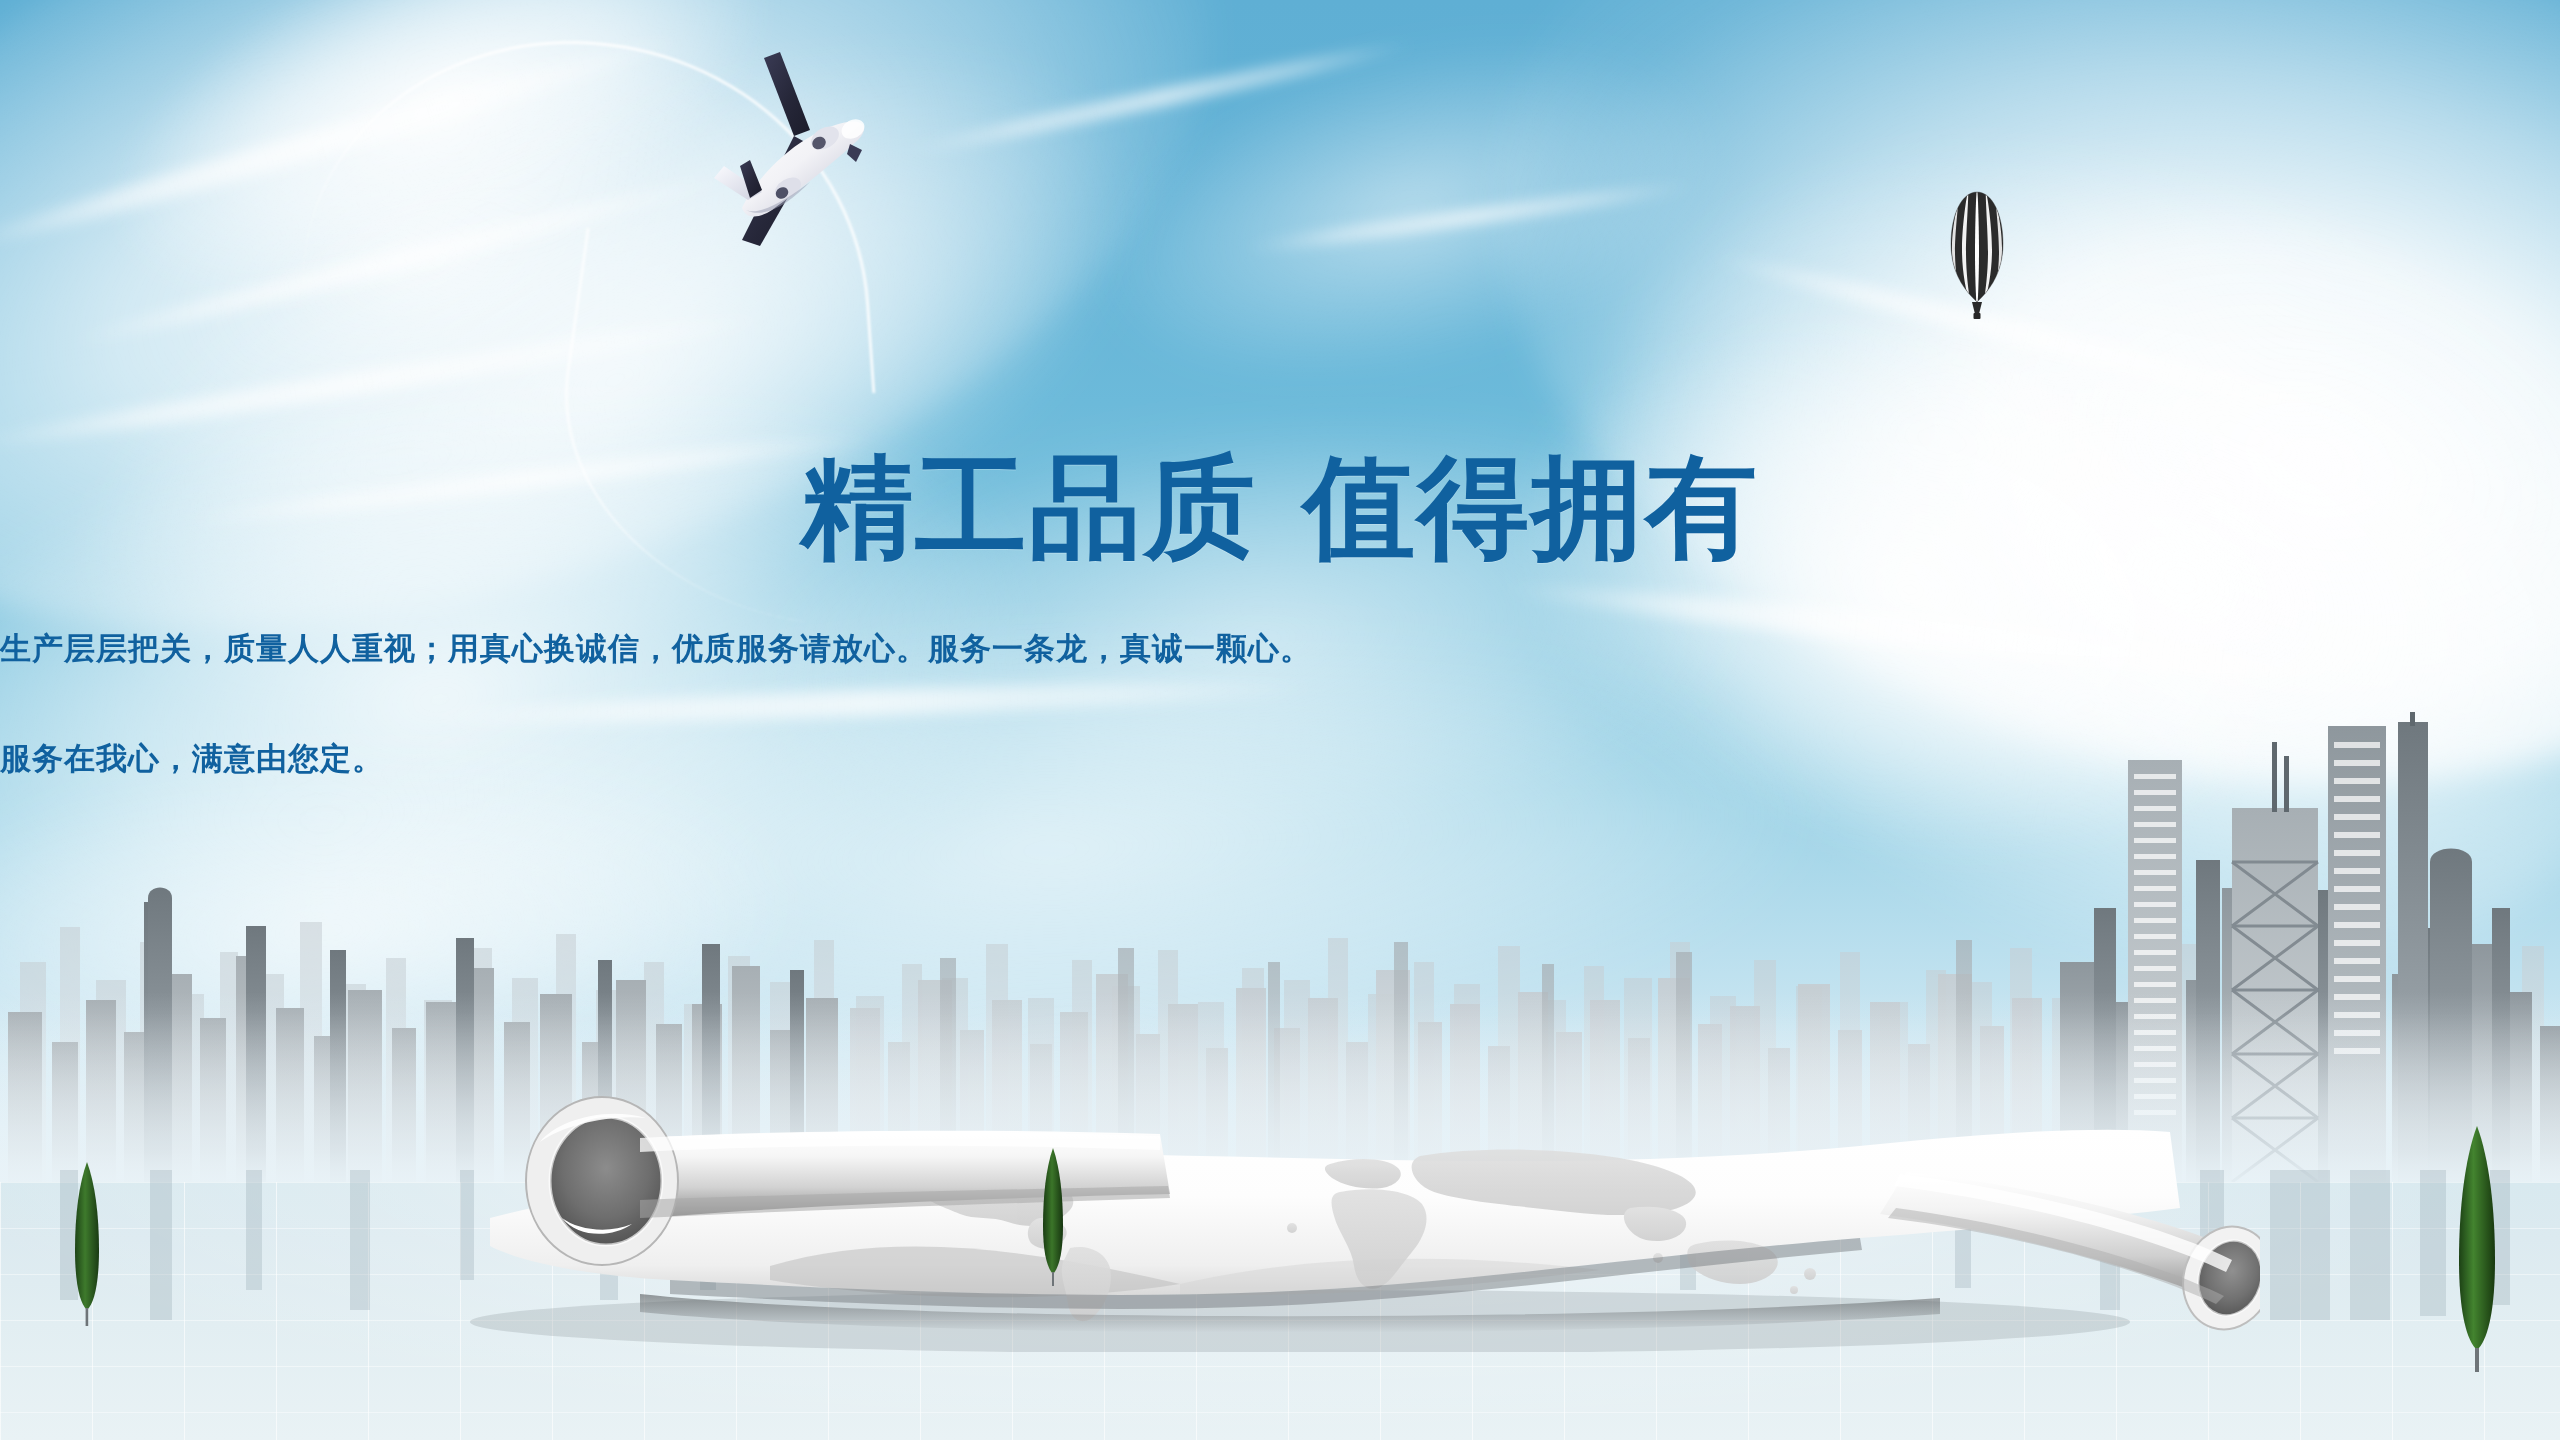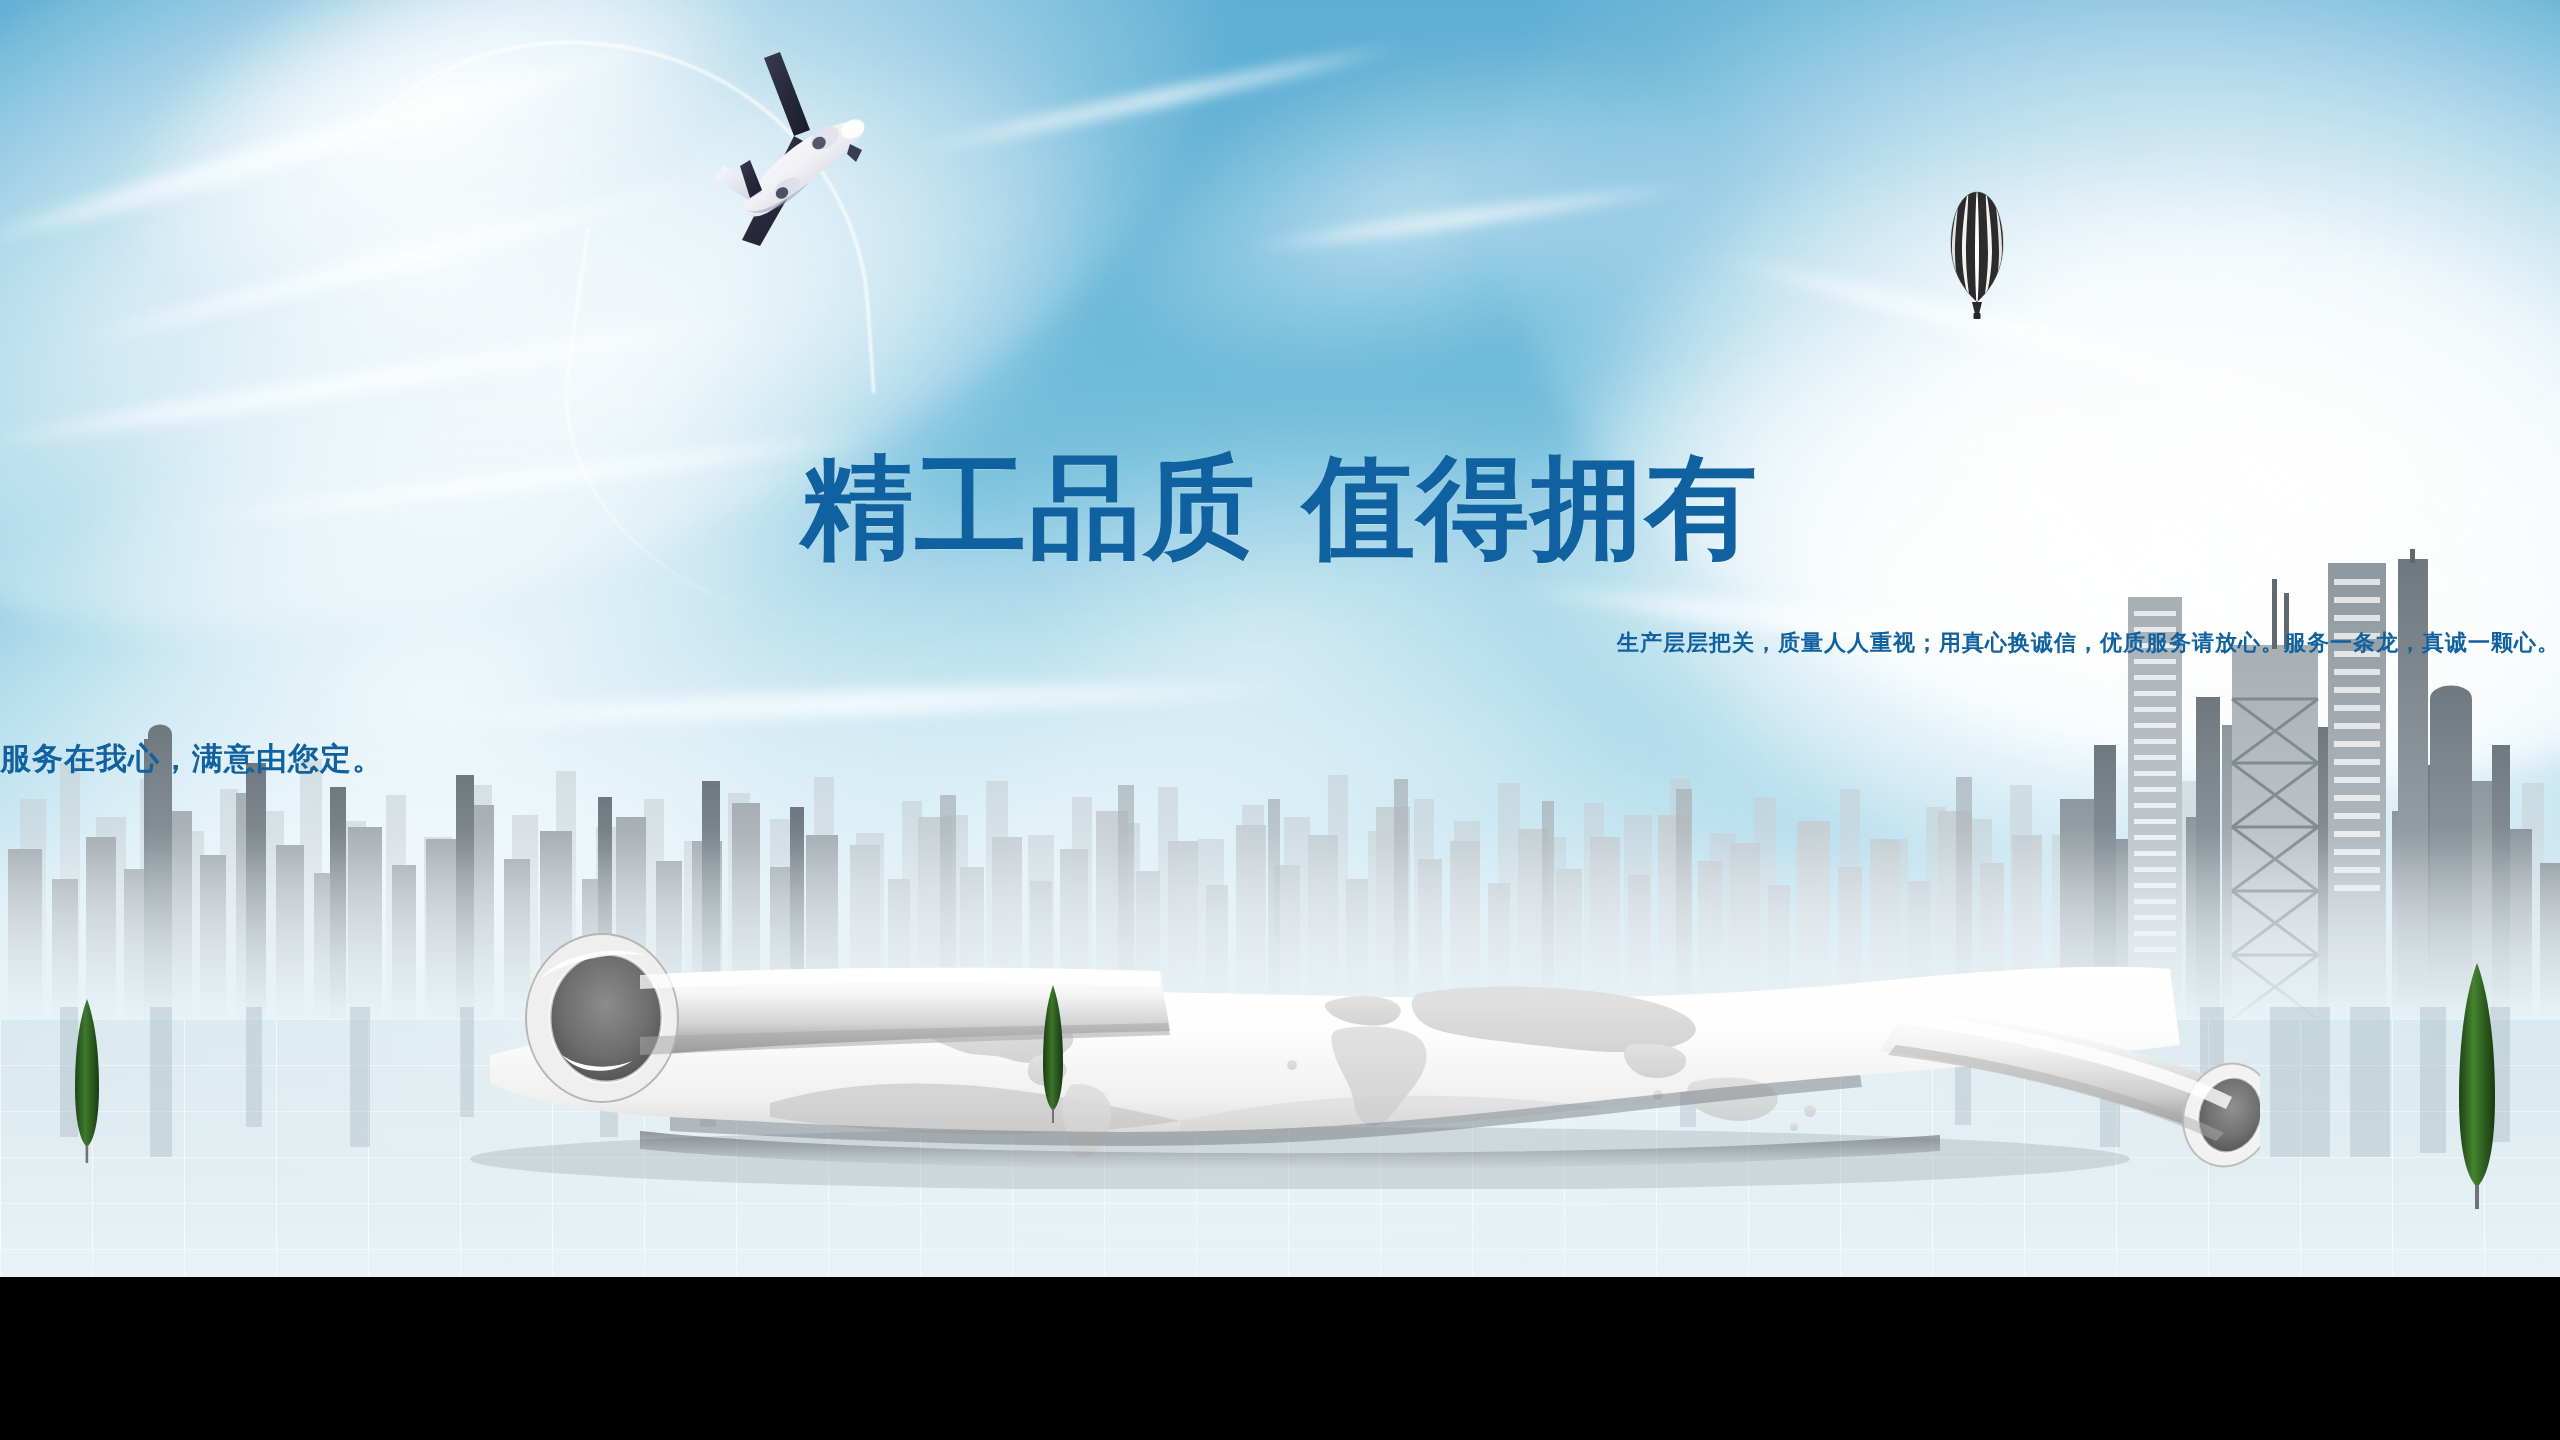"精工品质 值得拥有" #stage { height: 1277px -> 1440px }
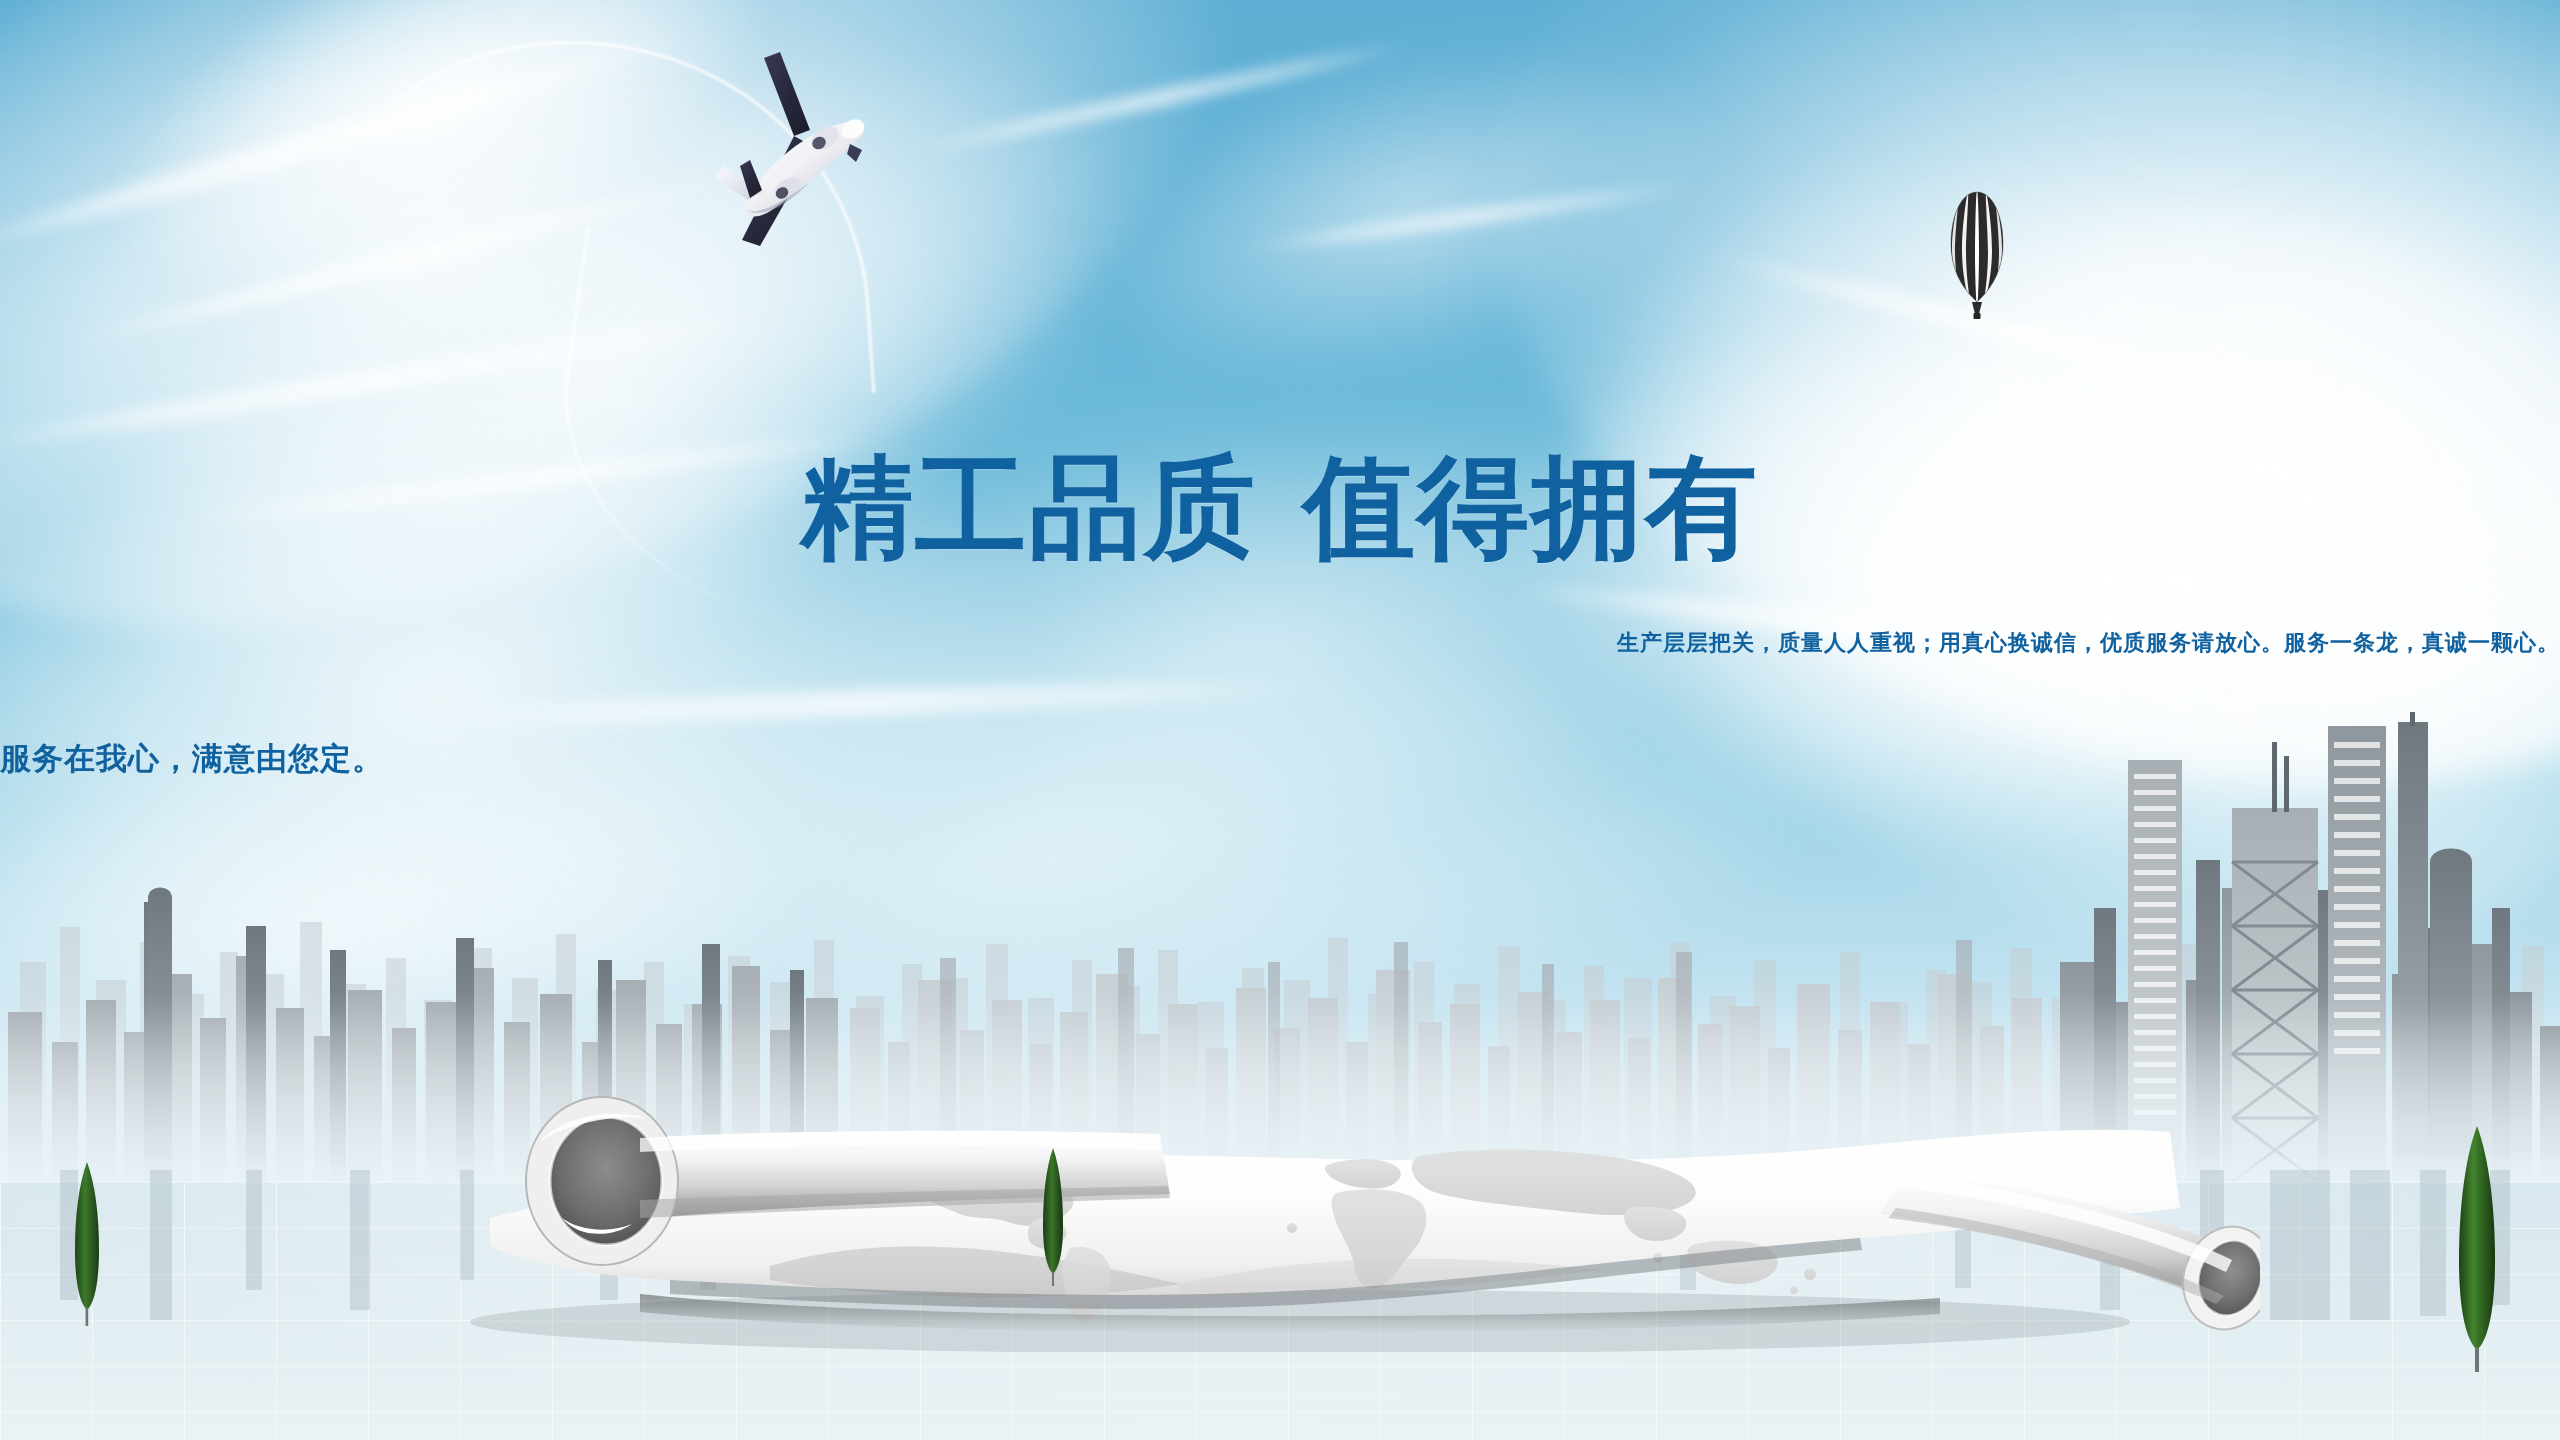"生产层层把关，质量人人重视；用真心换诚信，优质服务请放心。服务一条龙，真诚一颗心" .sub1 { font-size: 22px -> 31px; text-align: right -> left }
